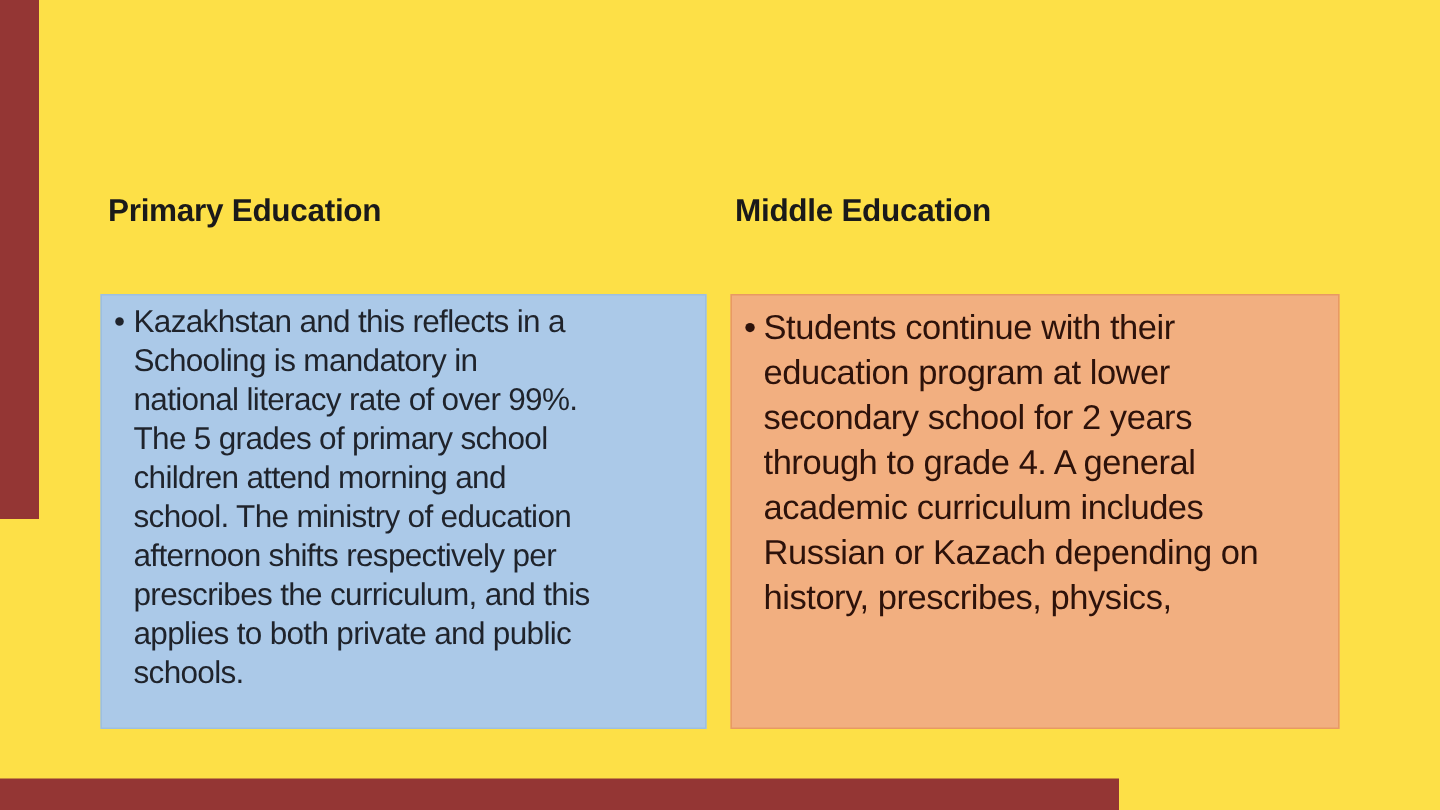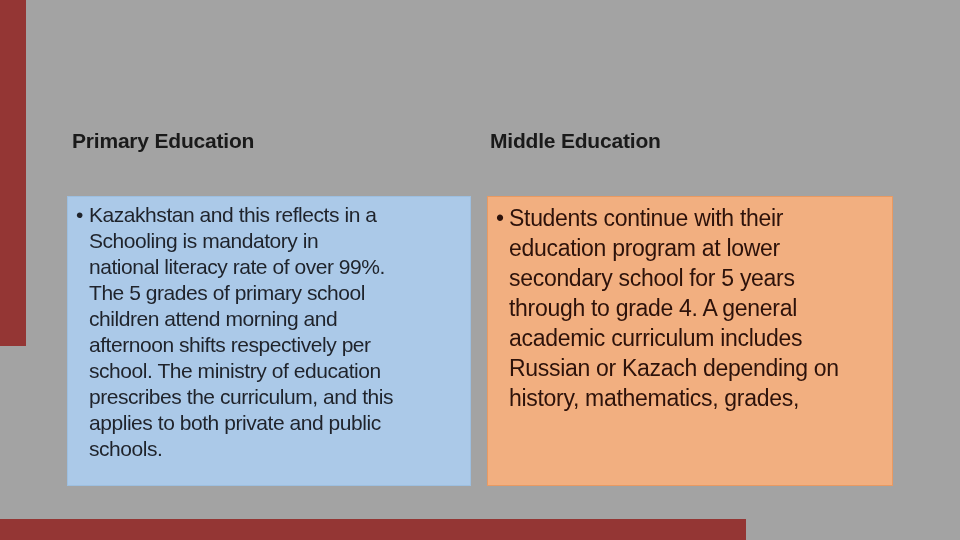"Primary Education" #slide { background: #a3a3a3 -> #fde047 }
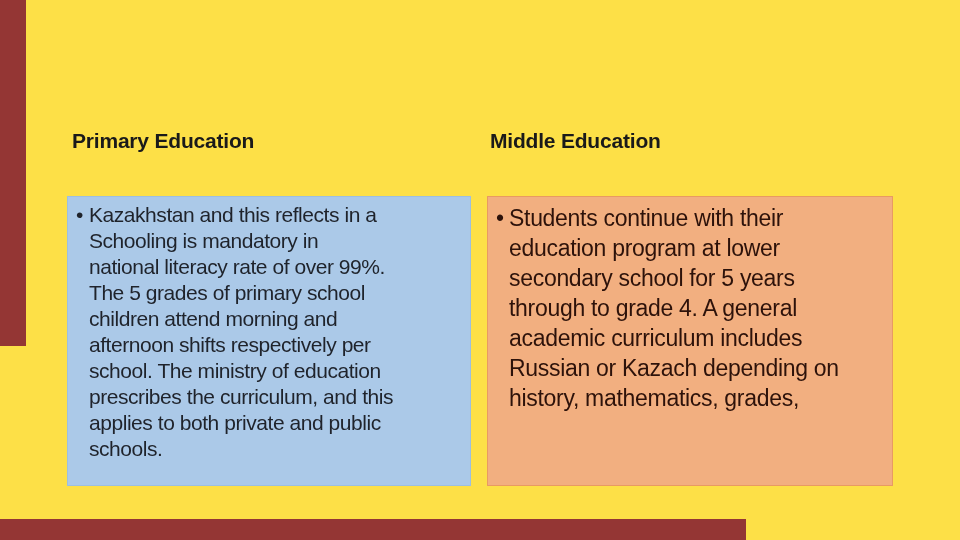"secondary school for 5 years" div.line { text: 5 -> 2 }
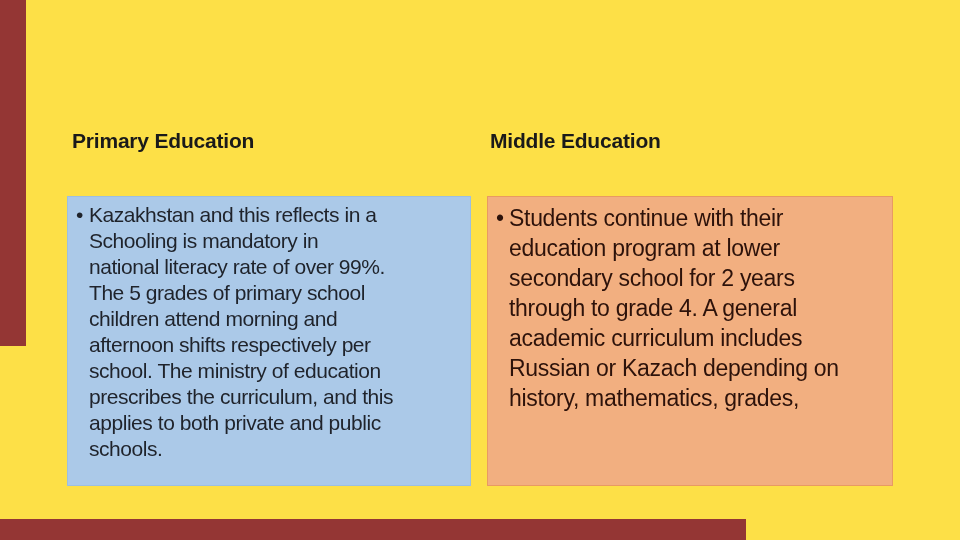"afternoon shifts respectively per" div.line { order: before "school. The ministry of education" -> after "school. The ministry of education" }
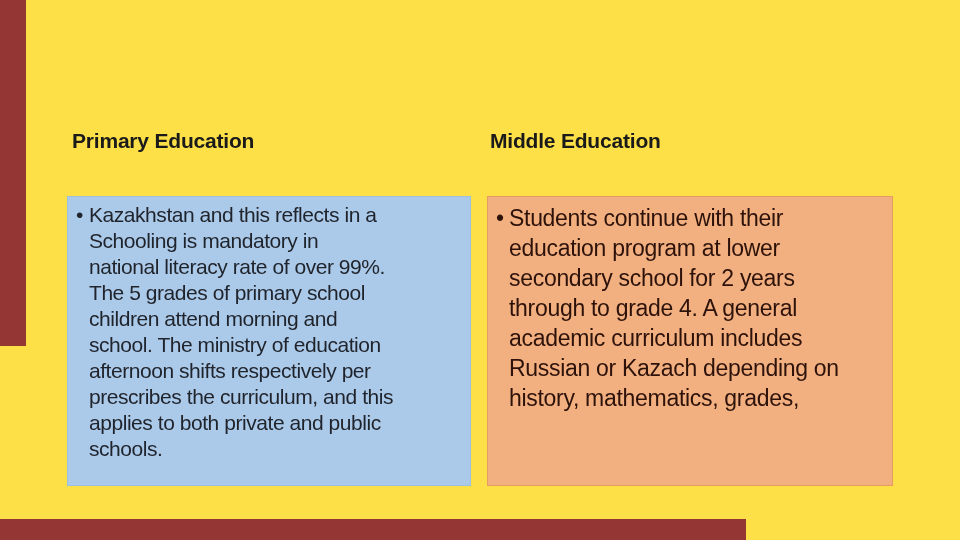"history, mathematics, grades," div.line { text: mathematics, grades -> prescribes, physics }
